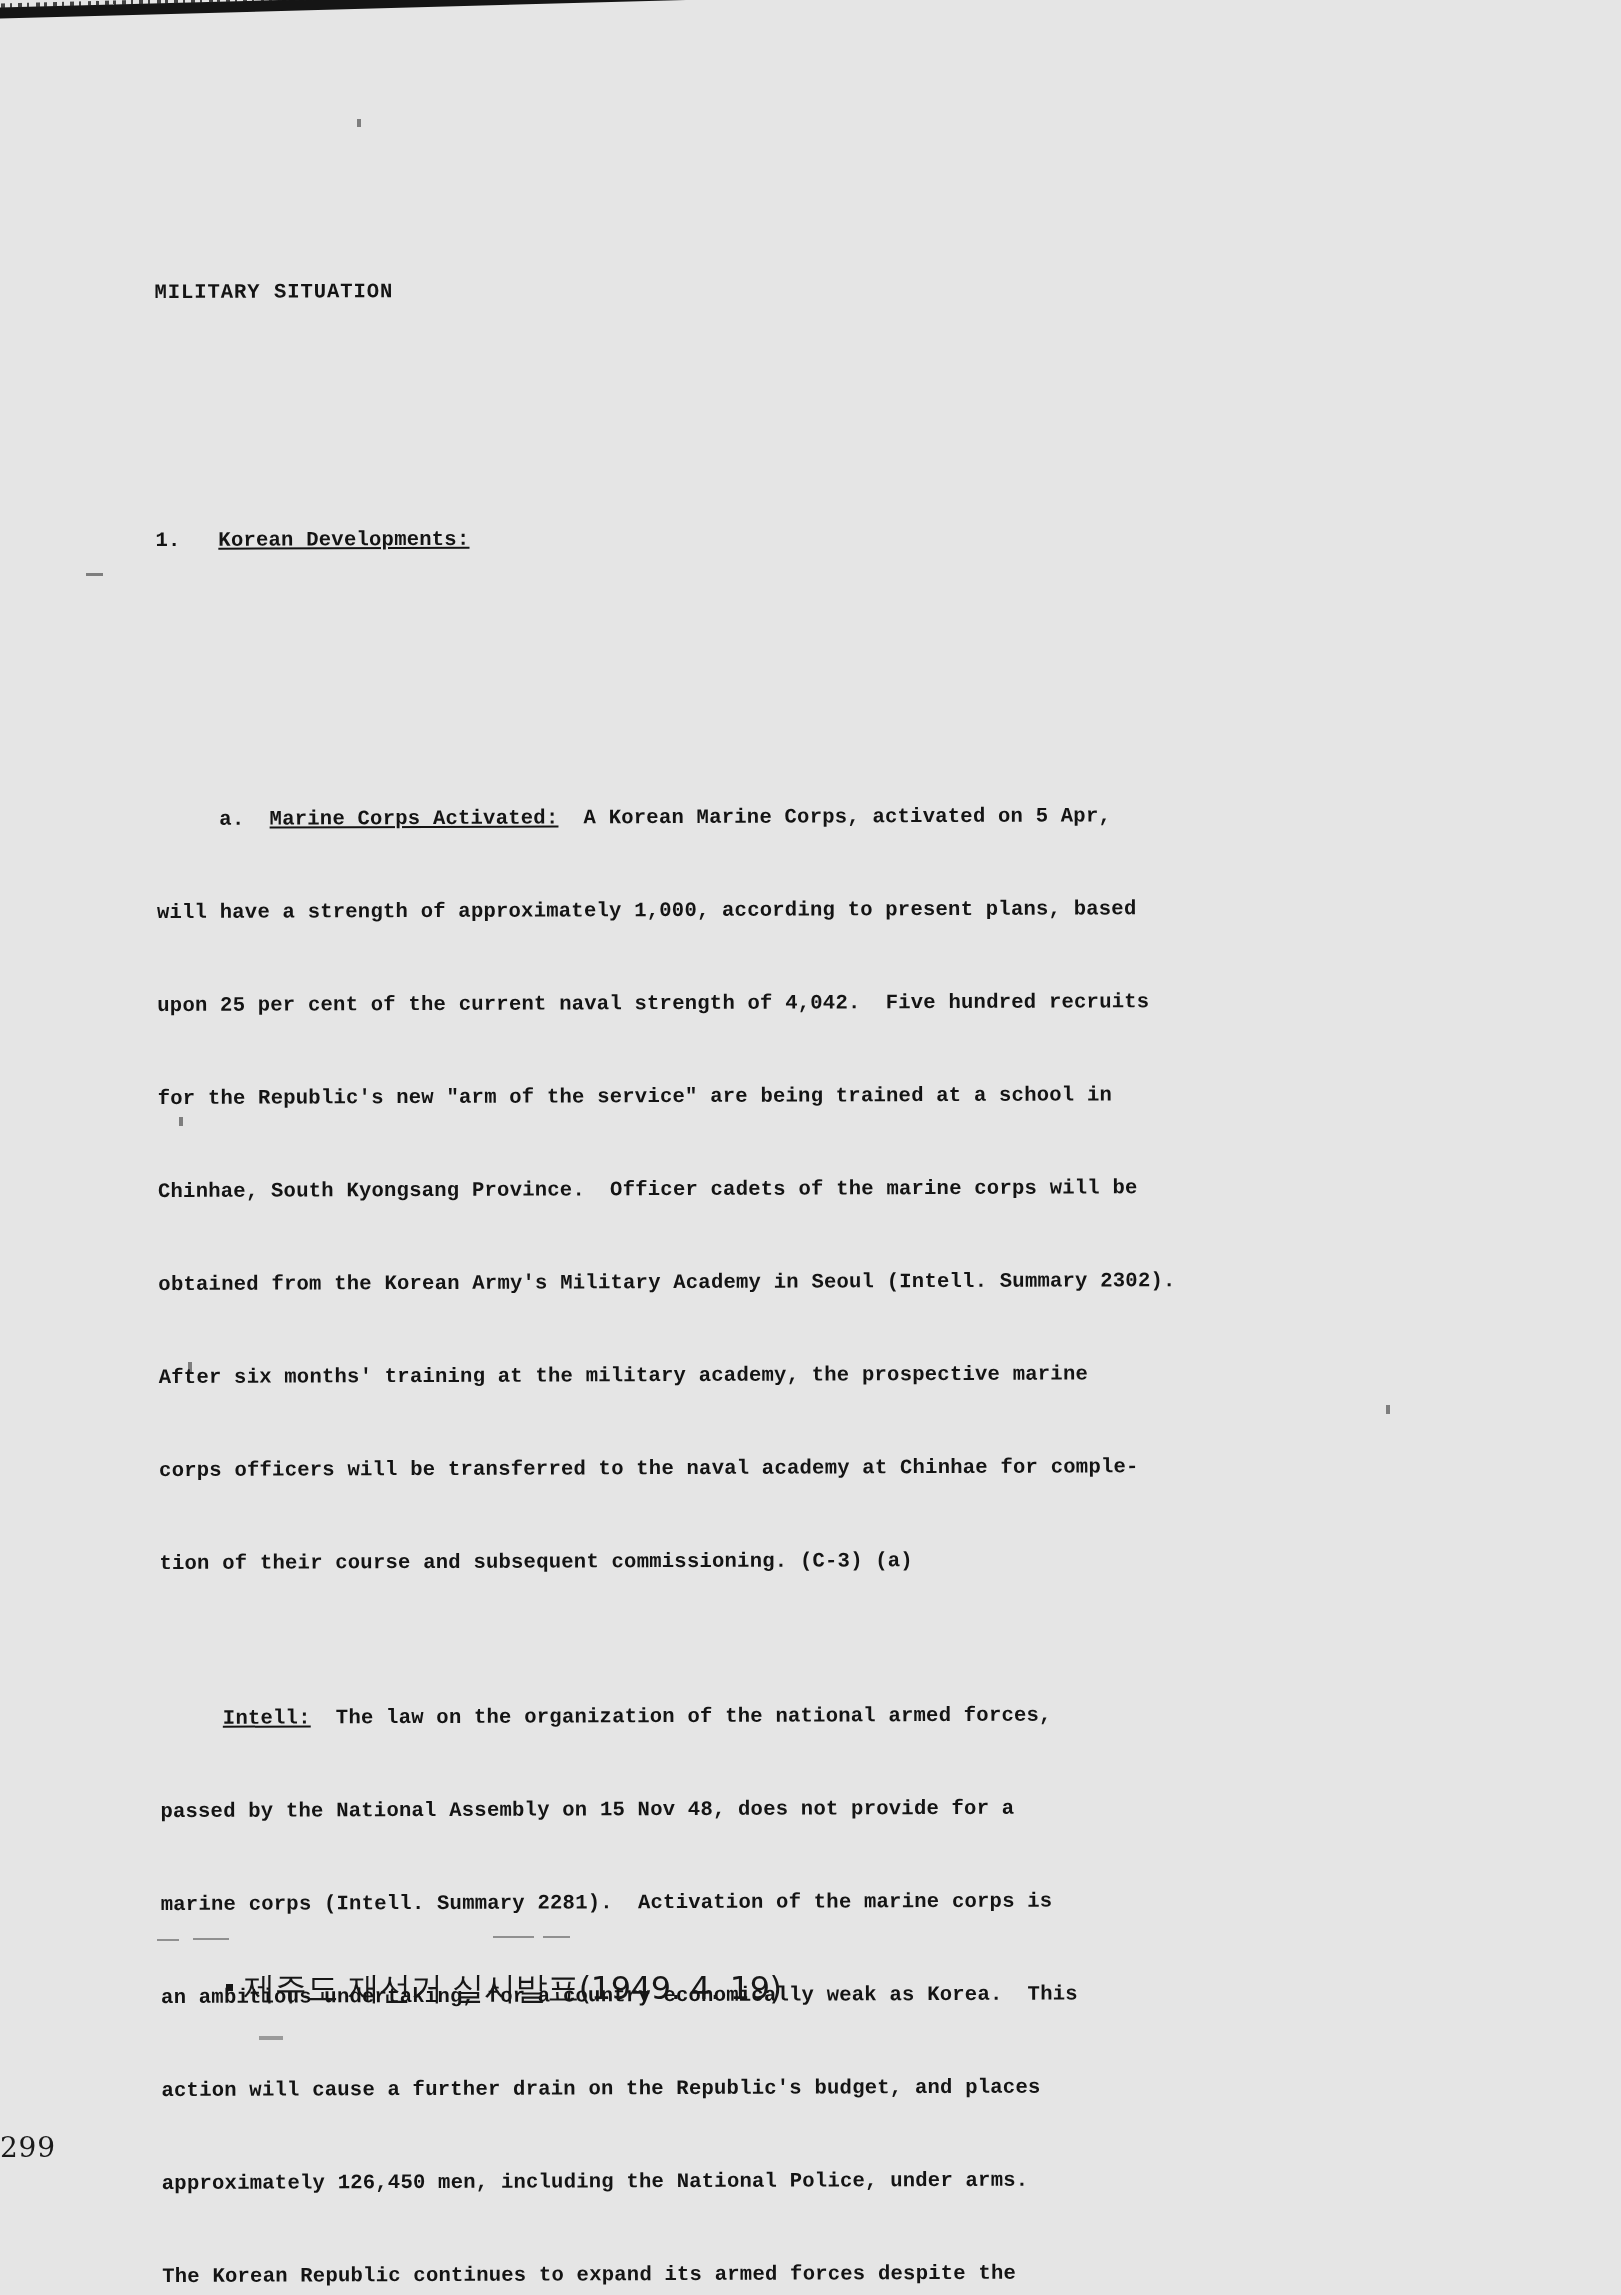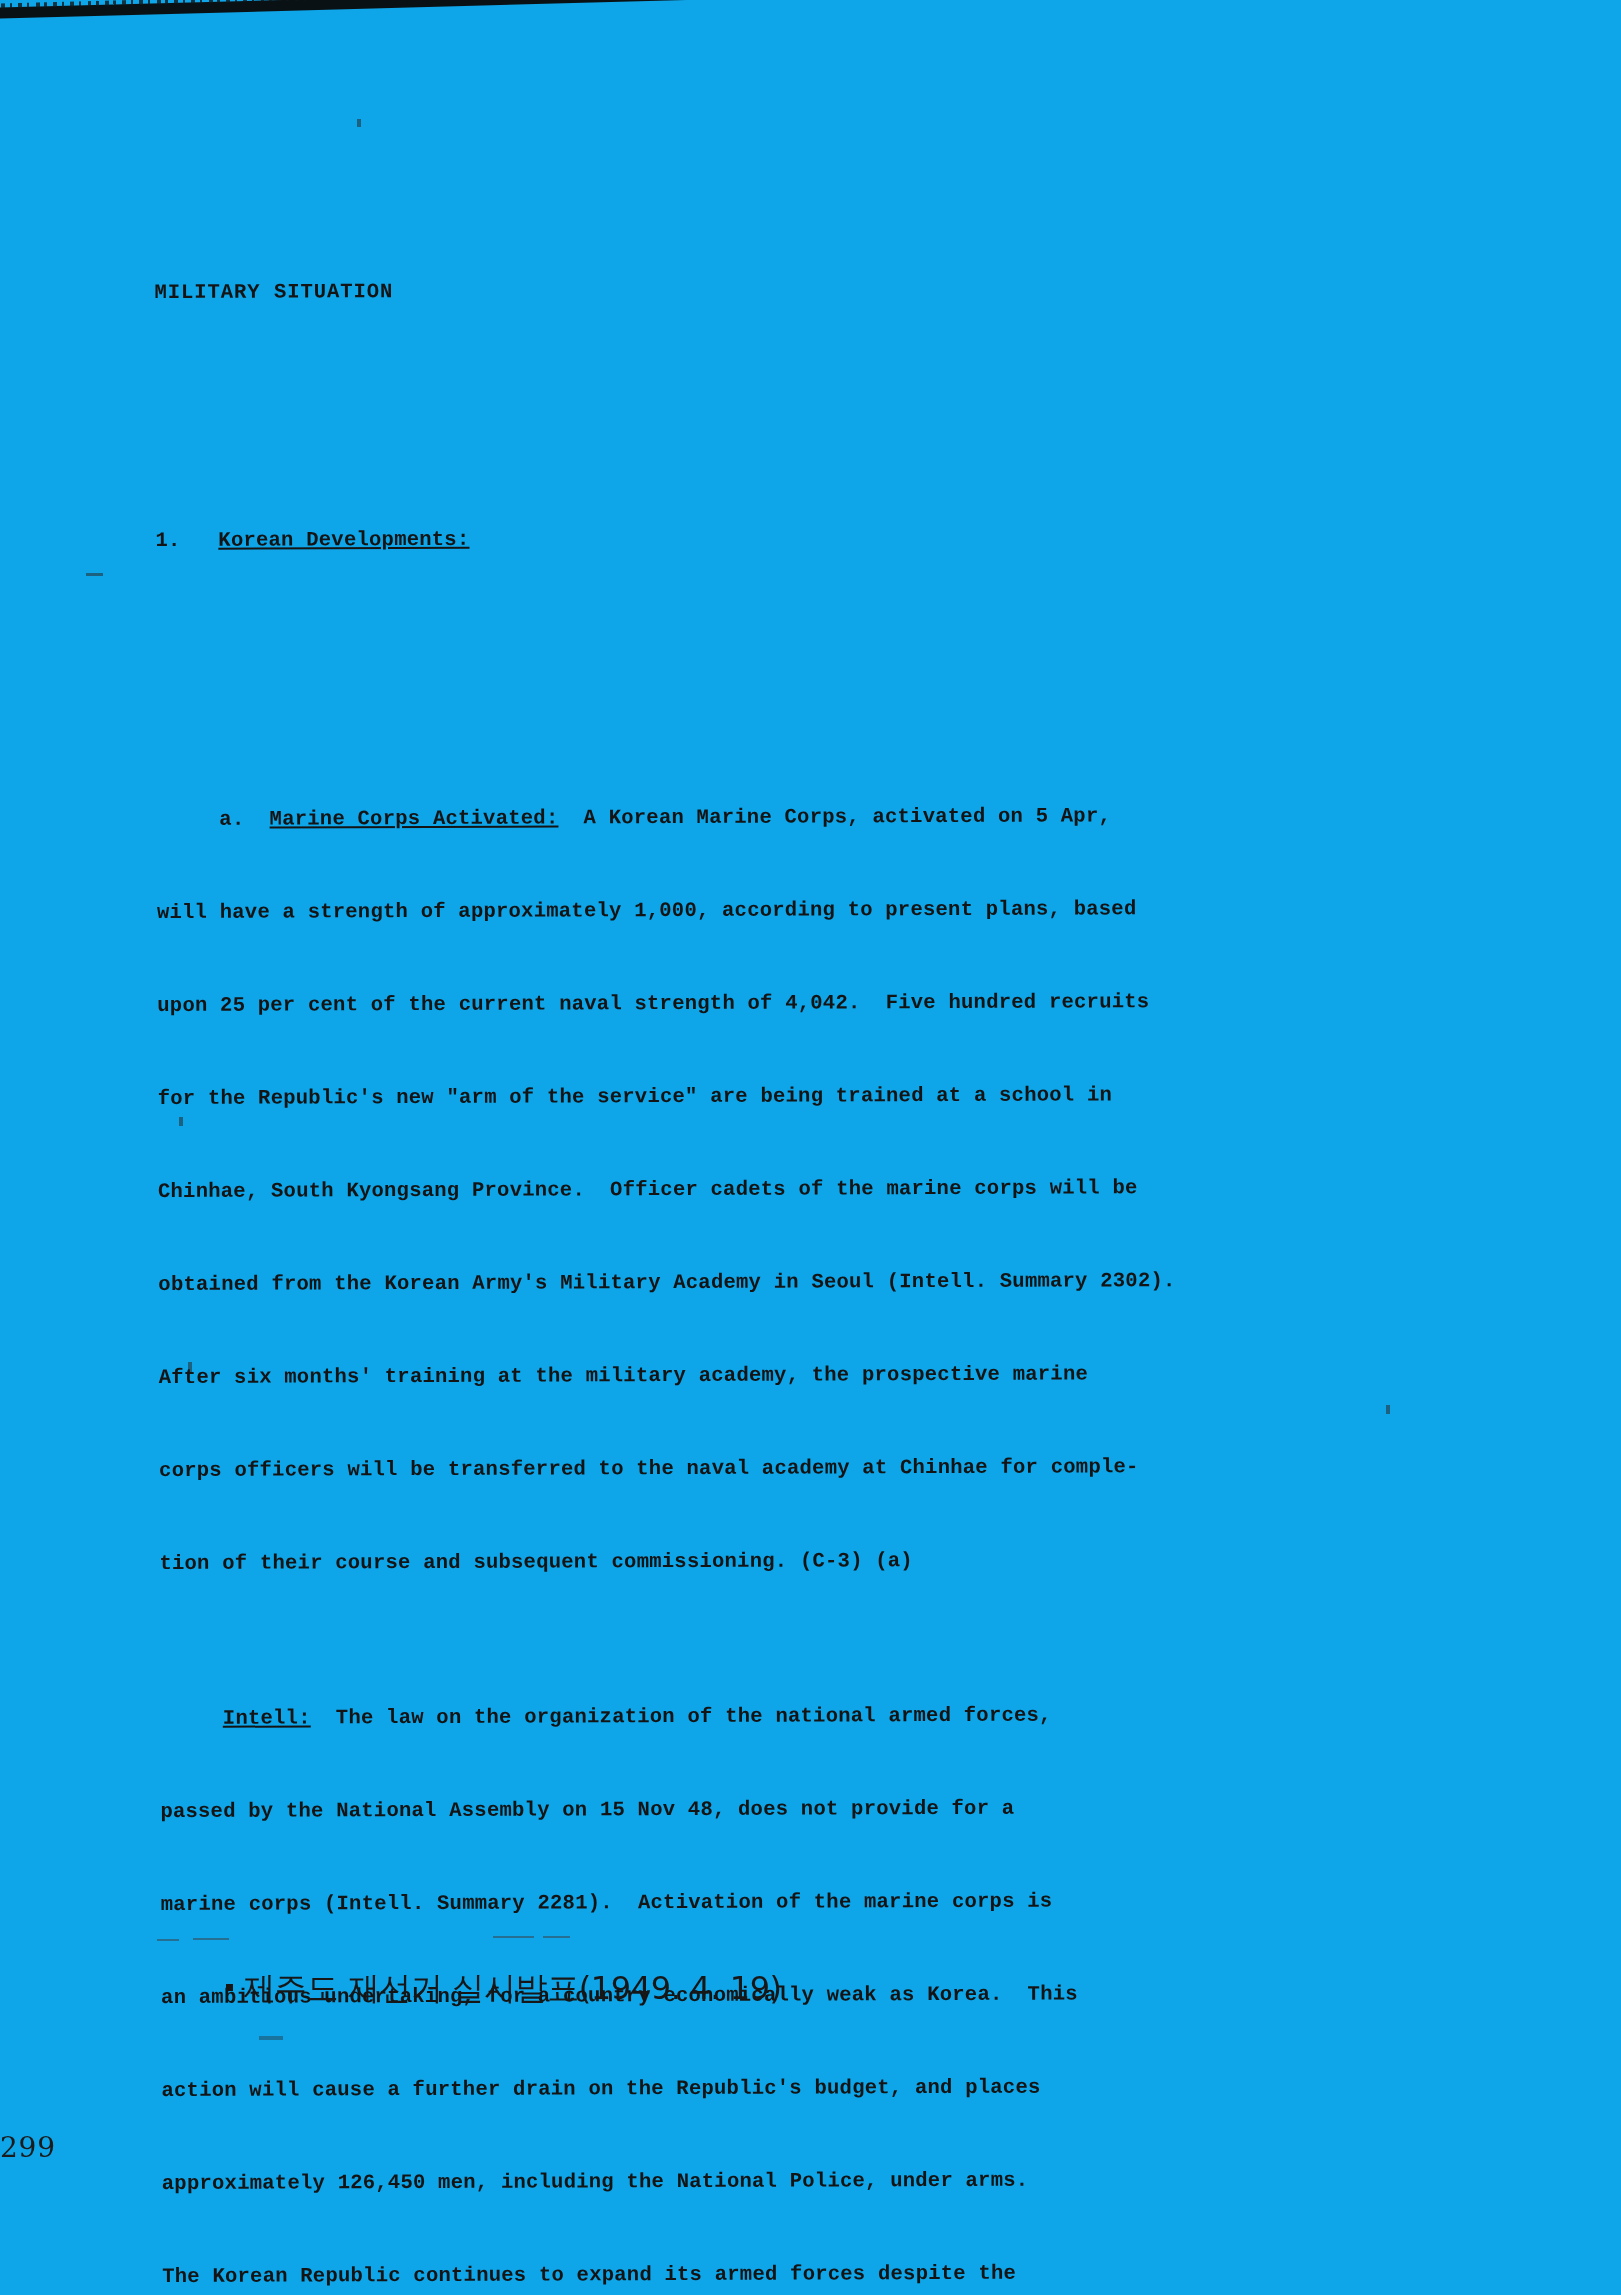"MILITARY SITUATION" .page { background: #0ea5e9 -> #e5e5e5 }
